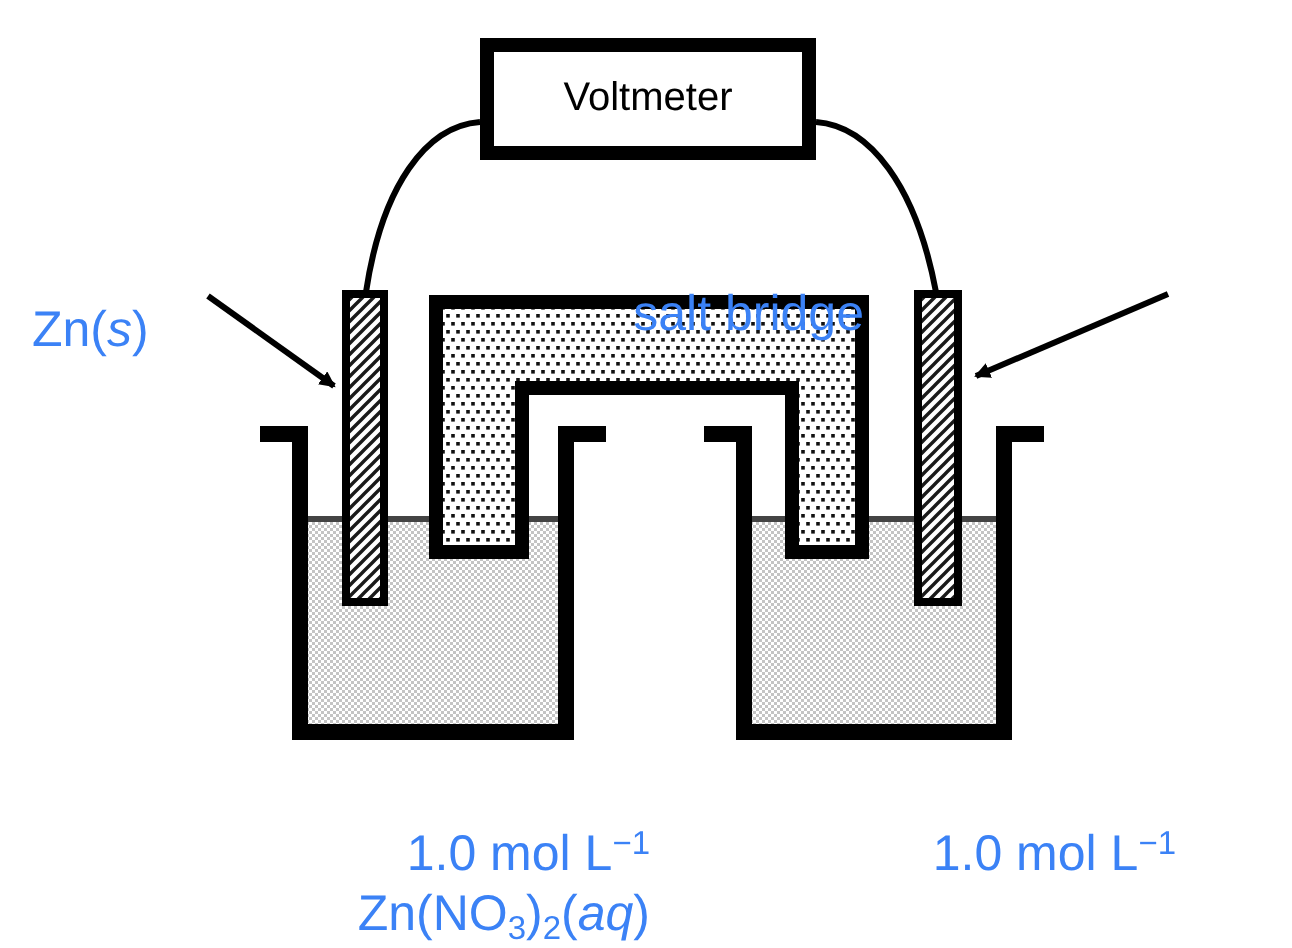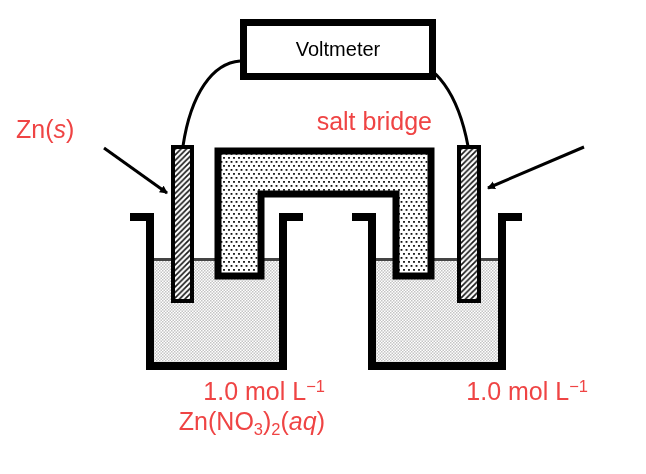"Voltmeter" #voltmeter-box { width: 196px -> 168px }
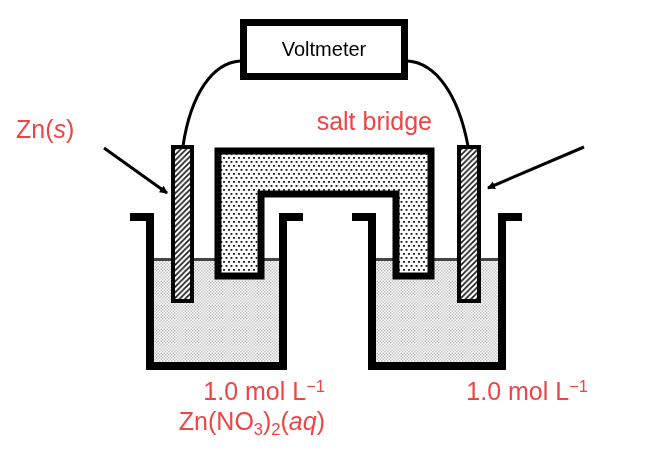"Zn(s)" .label { color: #ef4444 -> #3b82f6; margin-top: none -> 36px }
